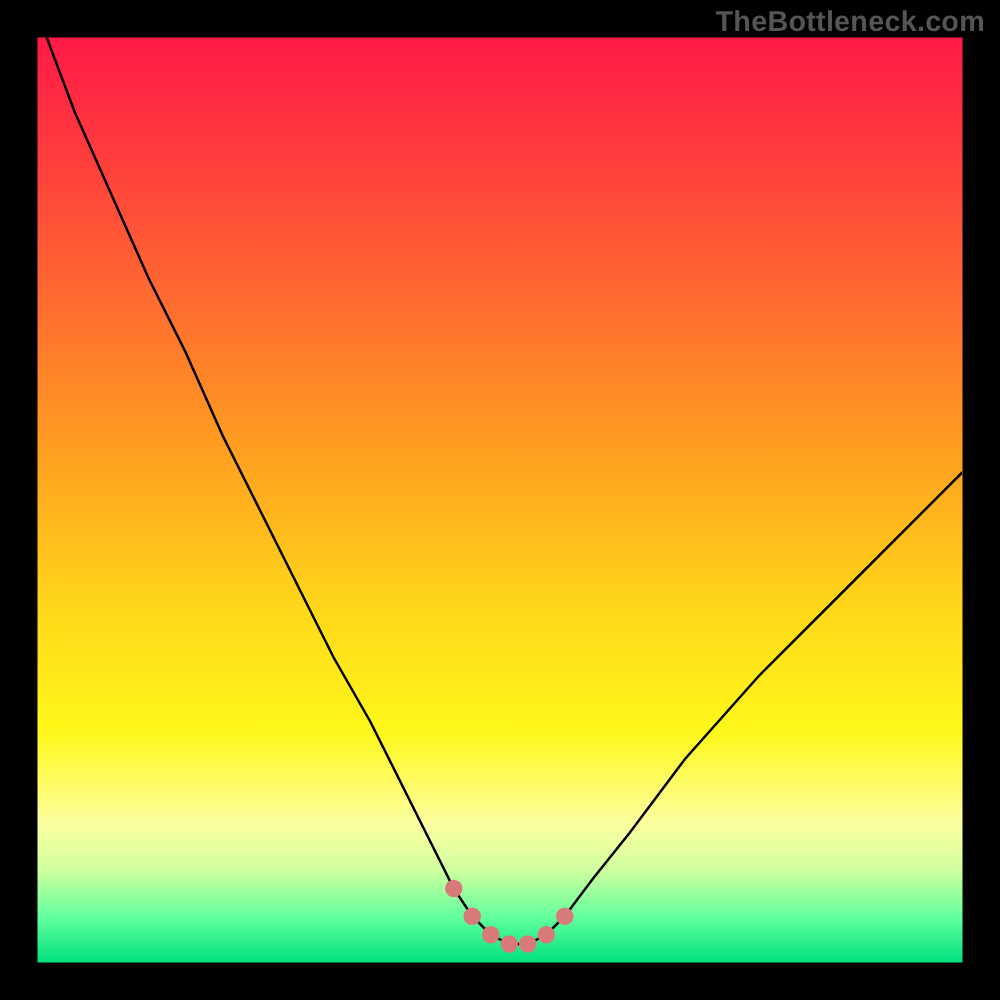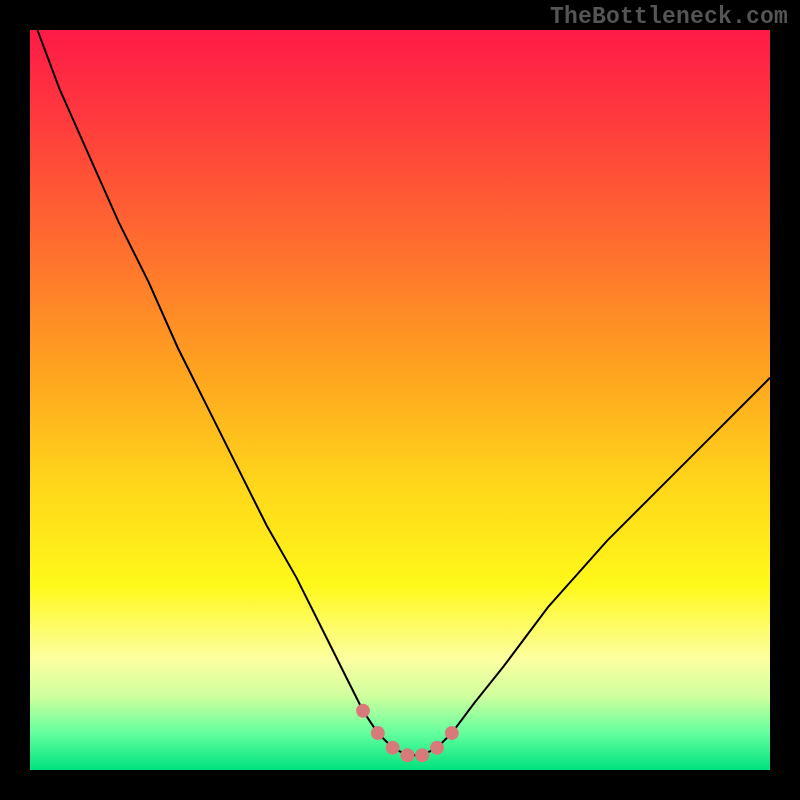"TheBottleneck.com" .frame { font-family: Liberation Mono, monospace -> none }
